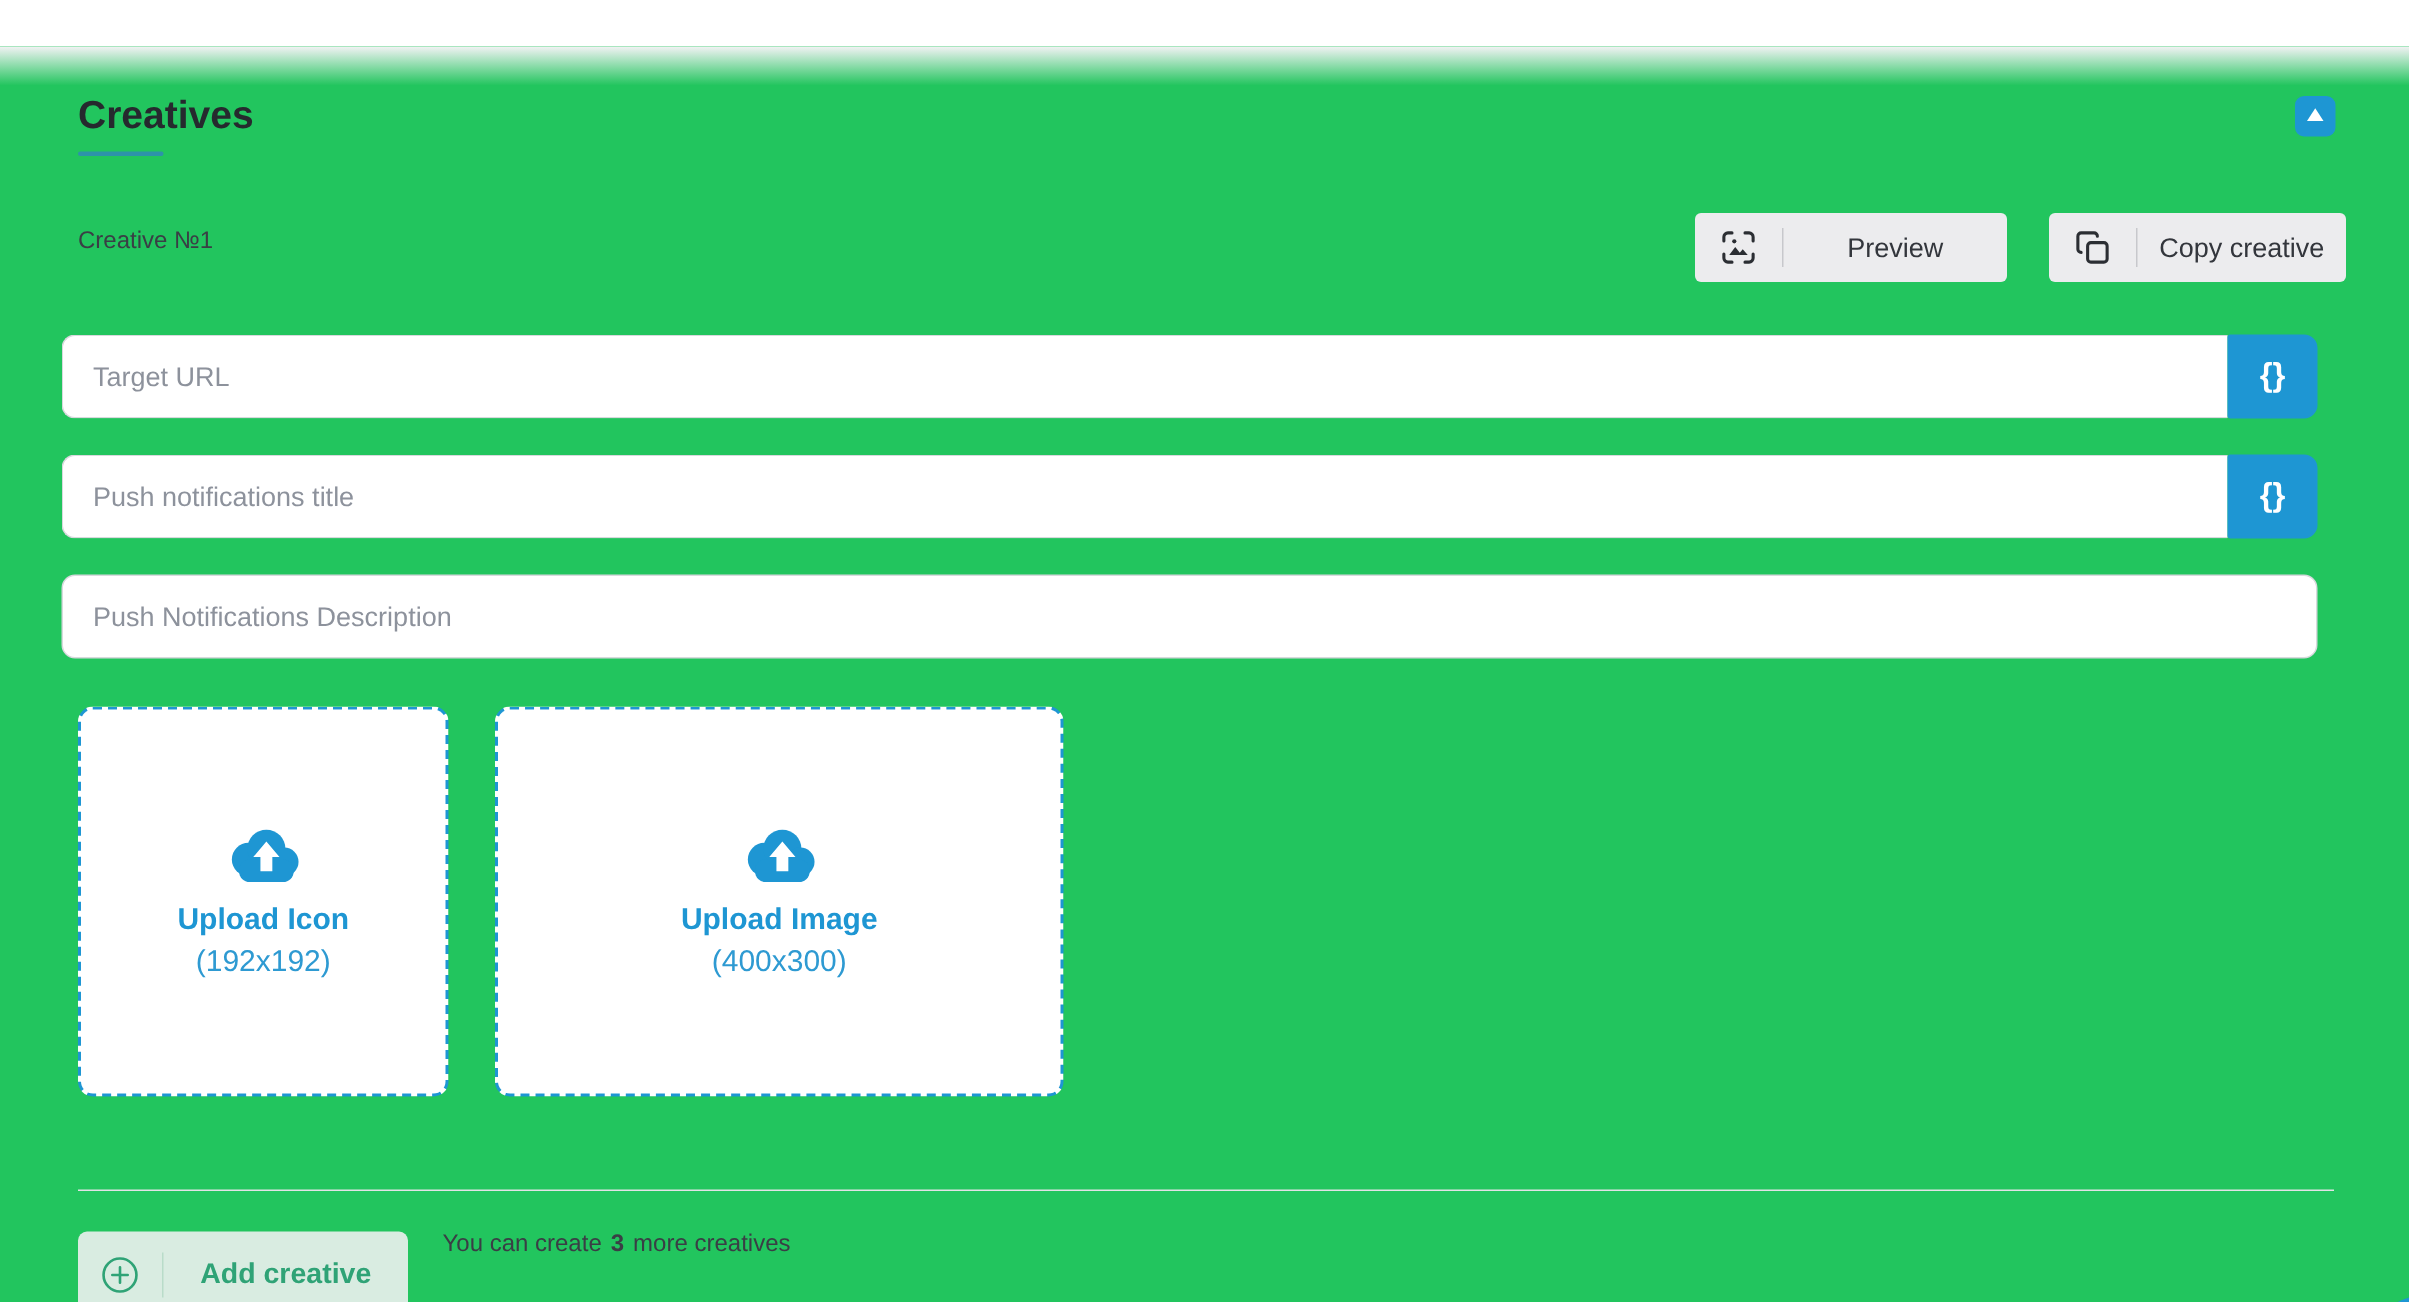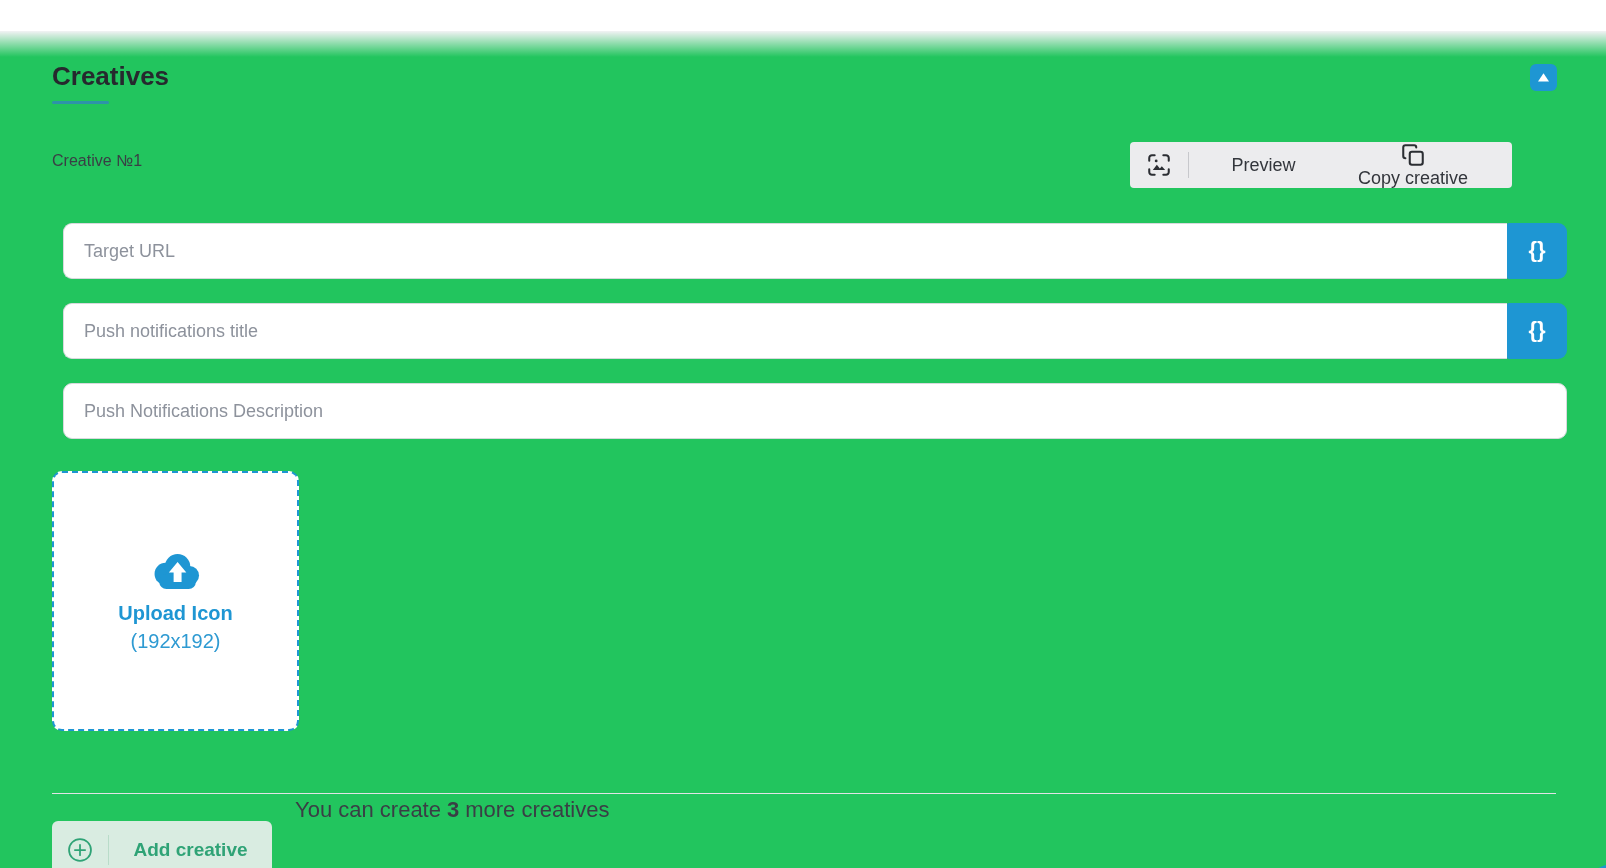"Copy creative" .copy-btn { flex-direction: column -> none; left: 1314px -> 1366px }
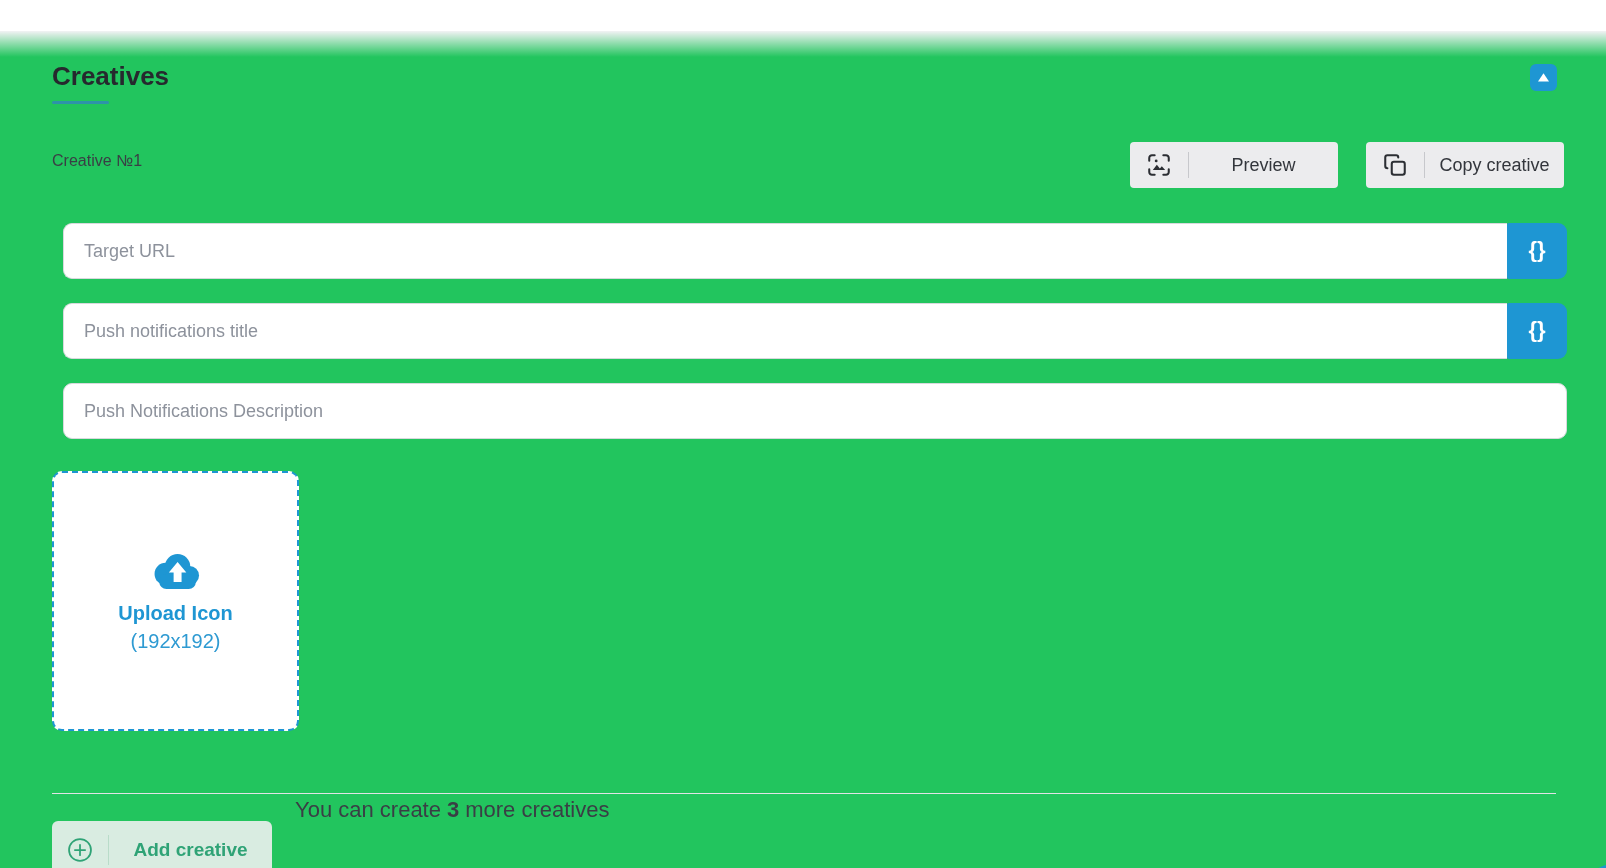"Target URL" .field-row { left: 63px -> 41px }
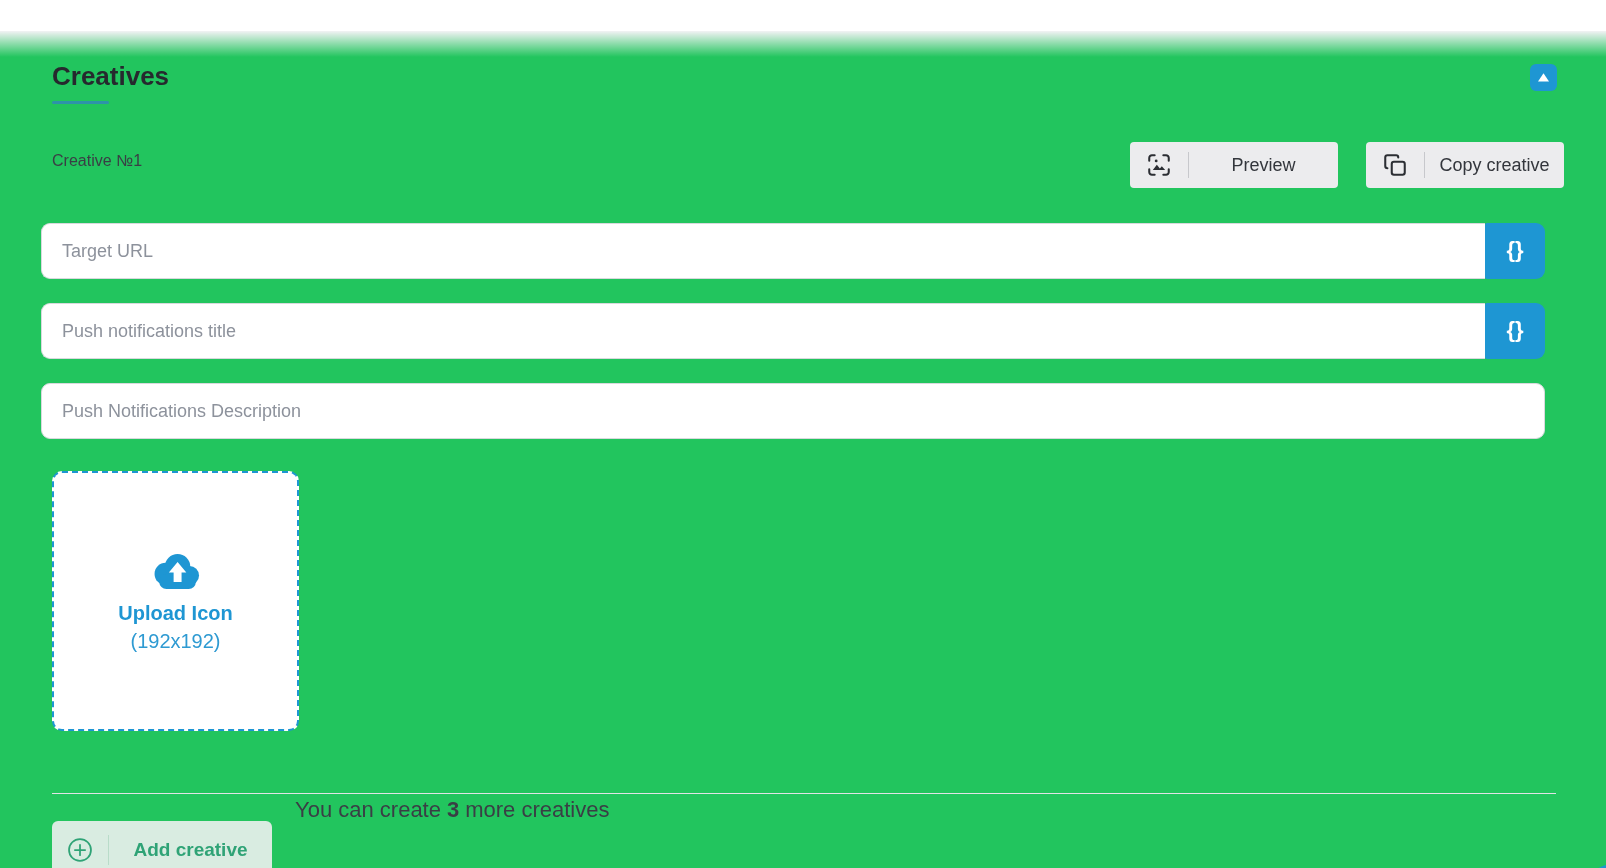"Upload Image" div.upload-box { html: none -> <div> <span> <svg> <g> <circle></circle> <circle></circle> <circle></circle> <rect></rect> </g> <path></path> </svg> </span> <div>Upload Image</div> <div>(400x300)</div> </div> }
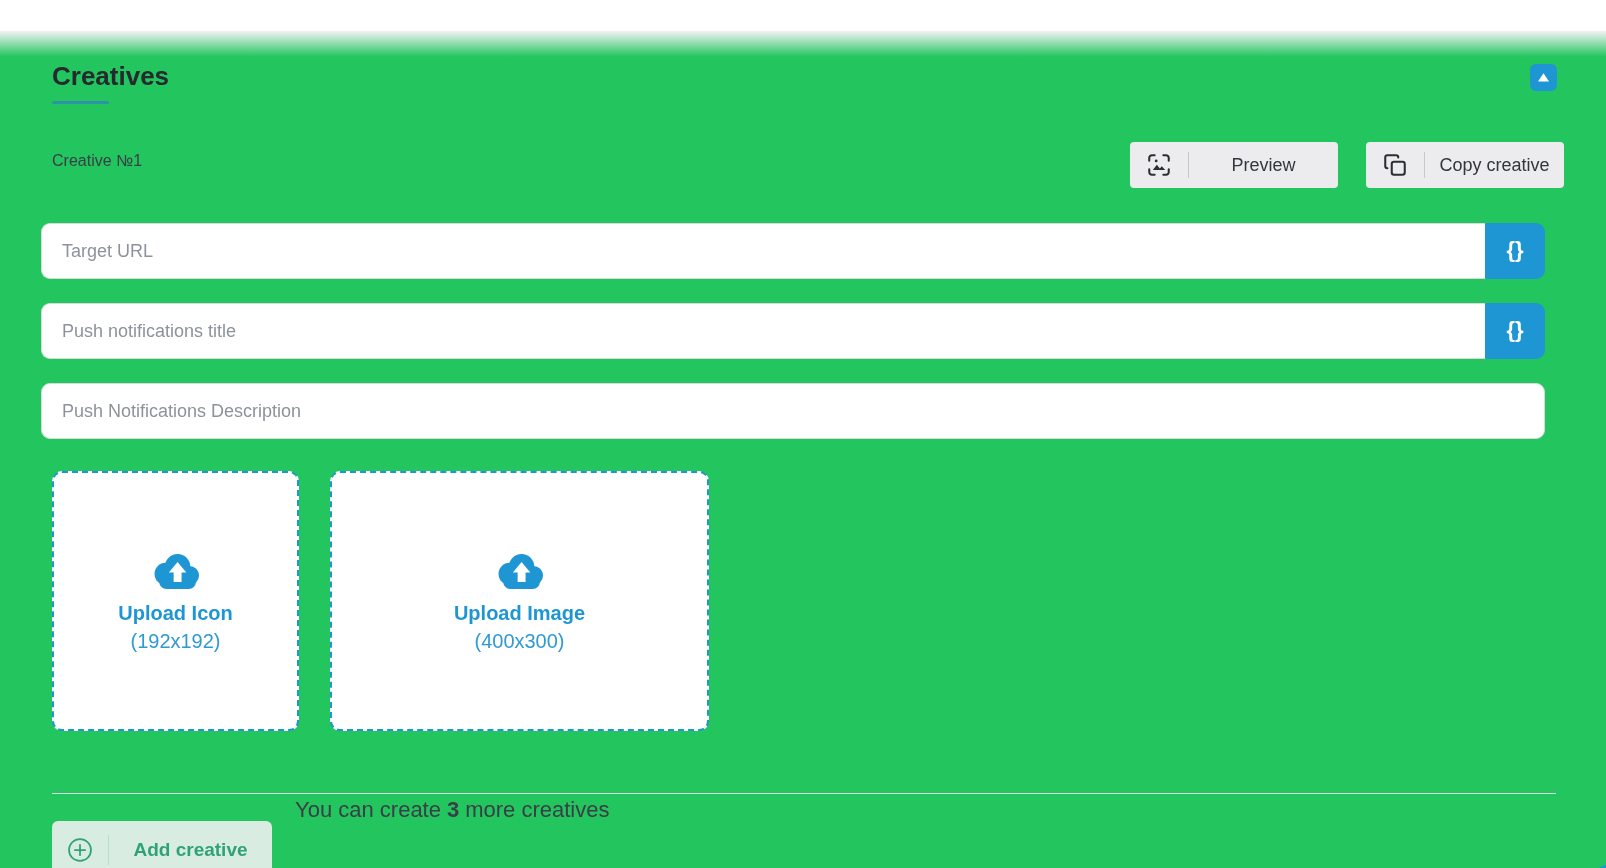"You can create" .note { font-size: 22px -> 16px; top: 750px -> 770px }
